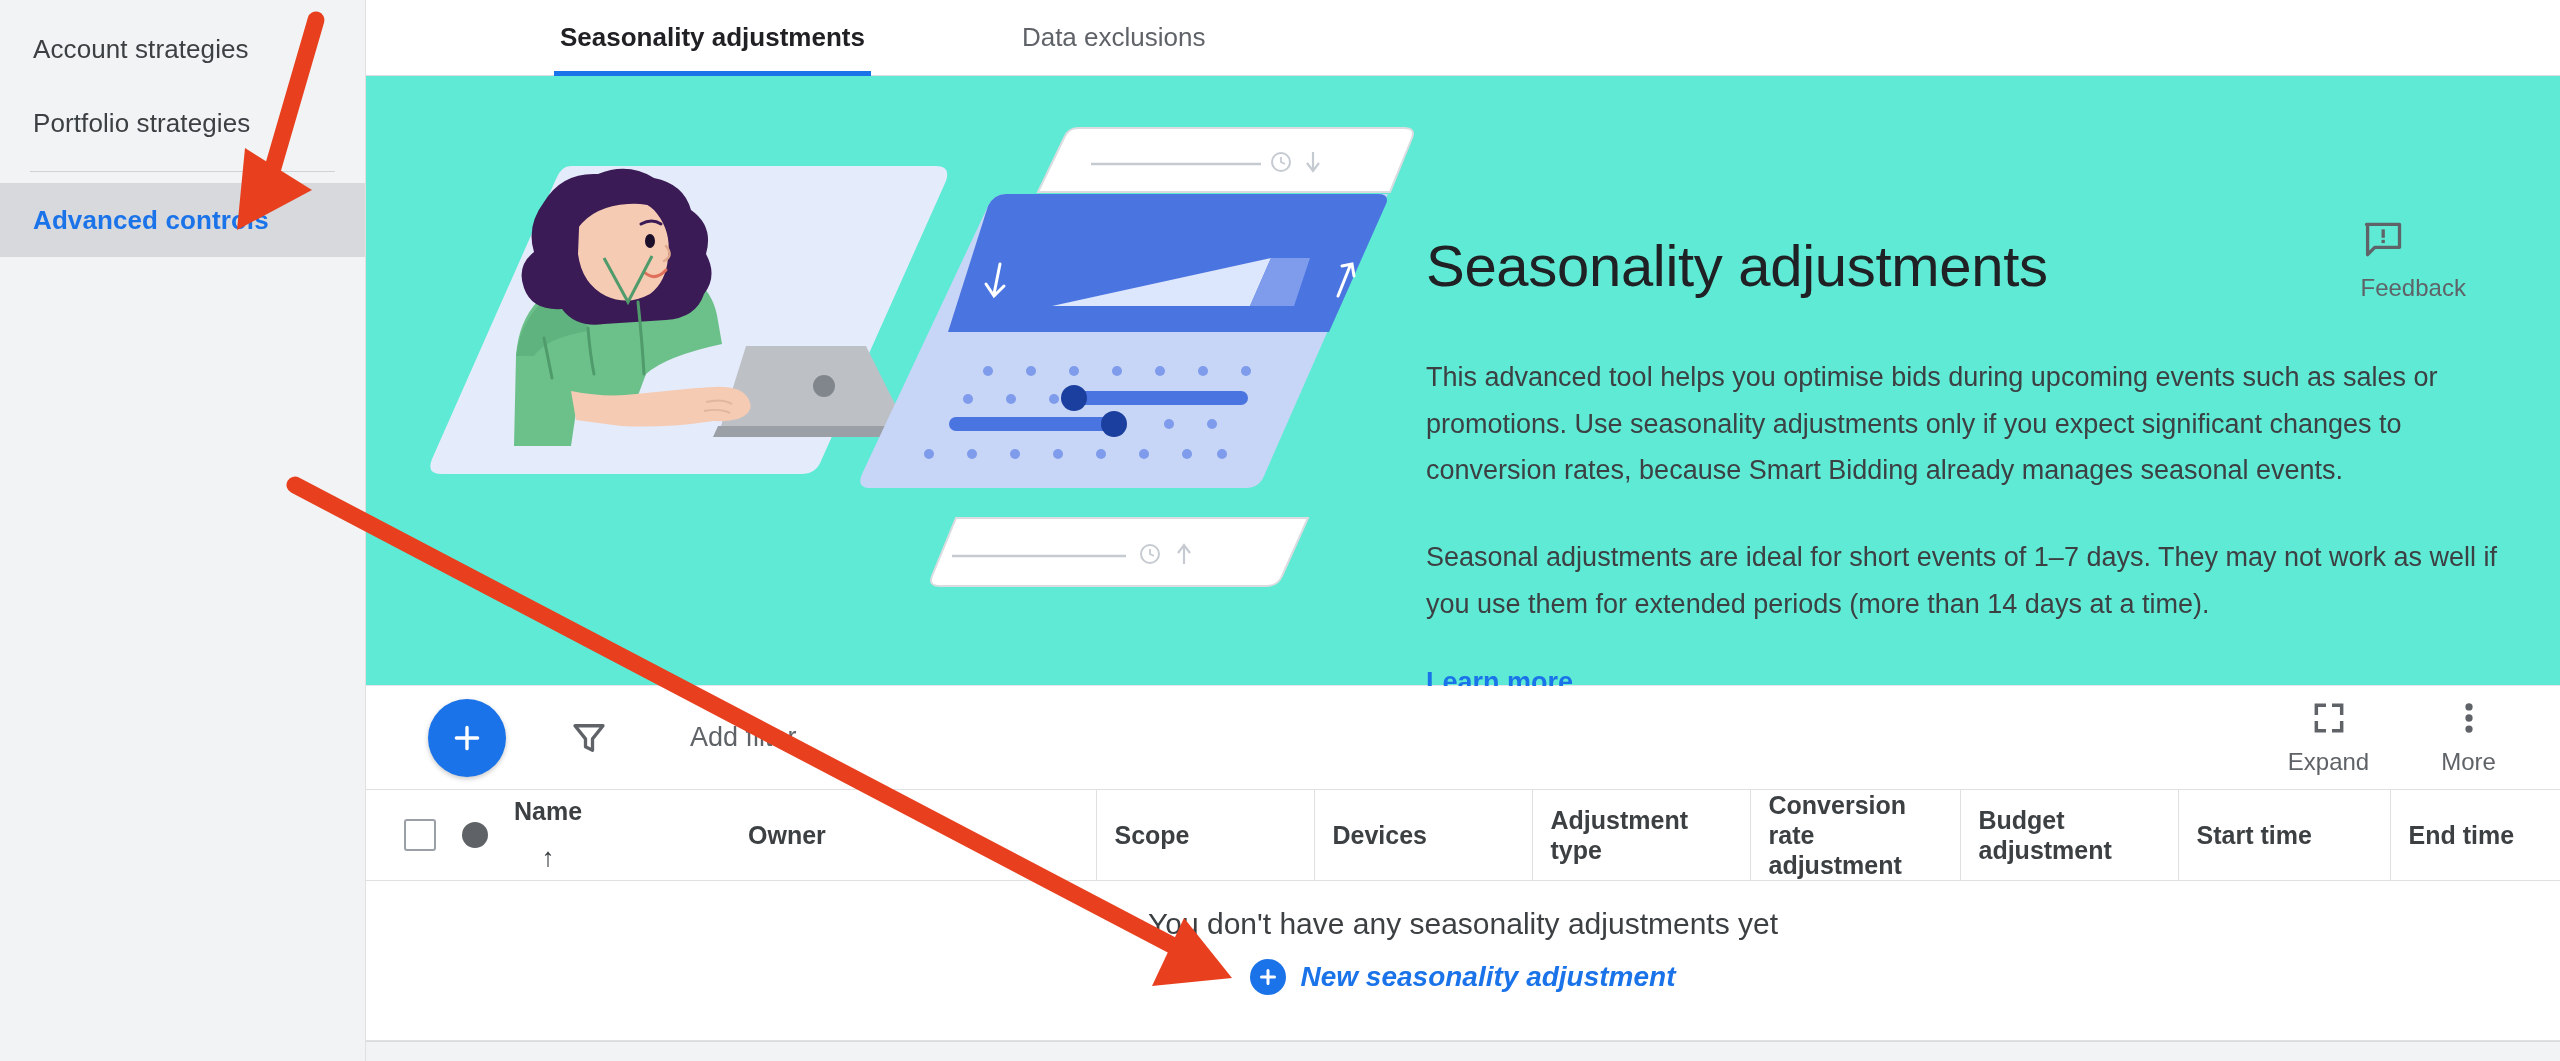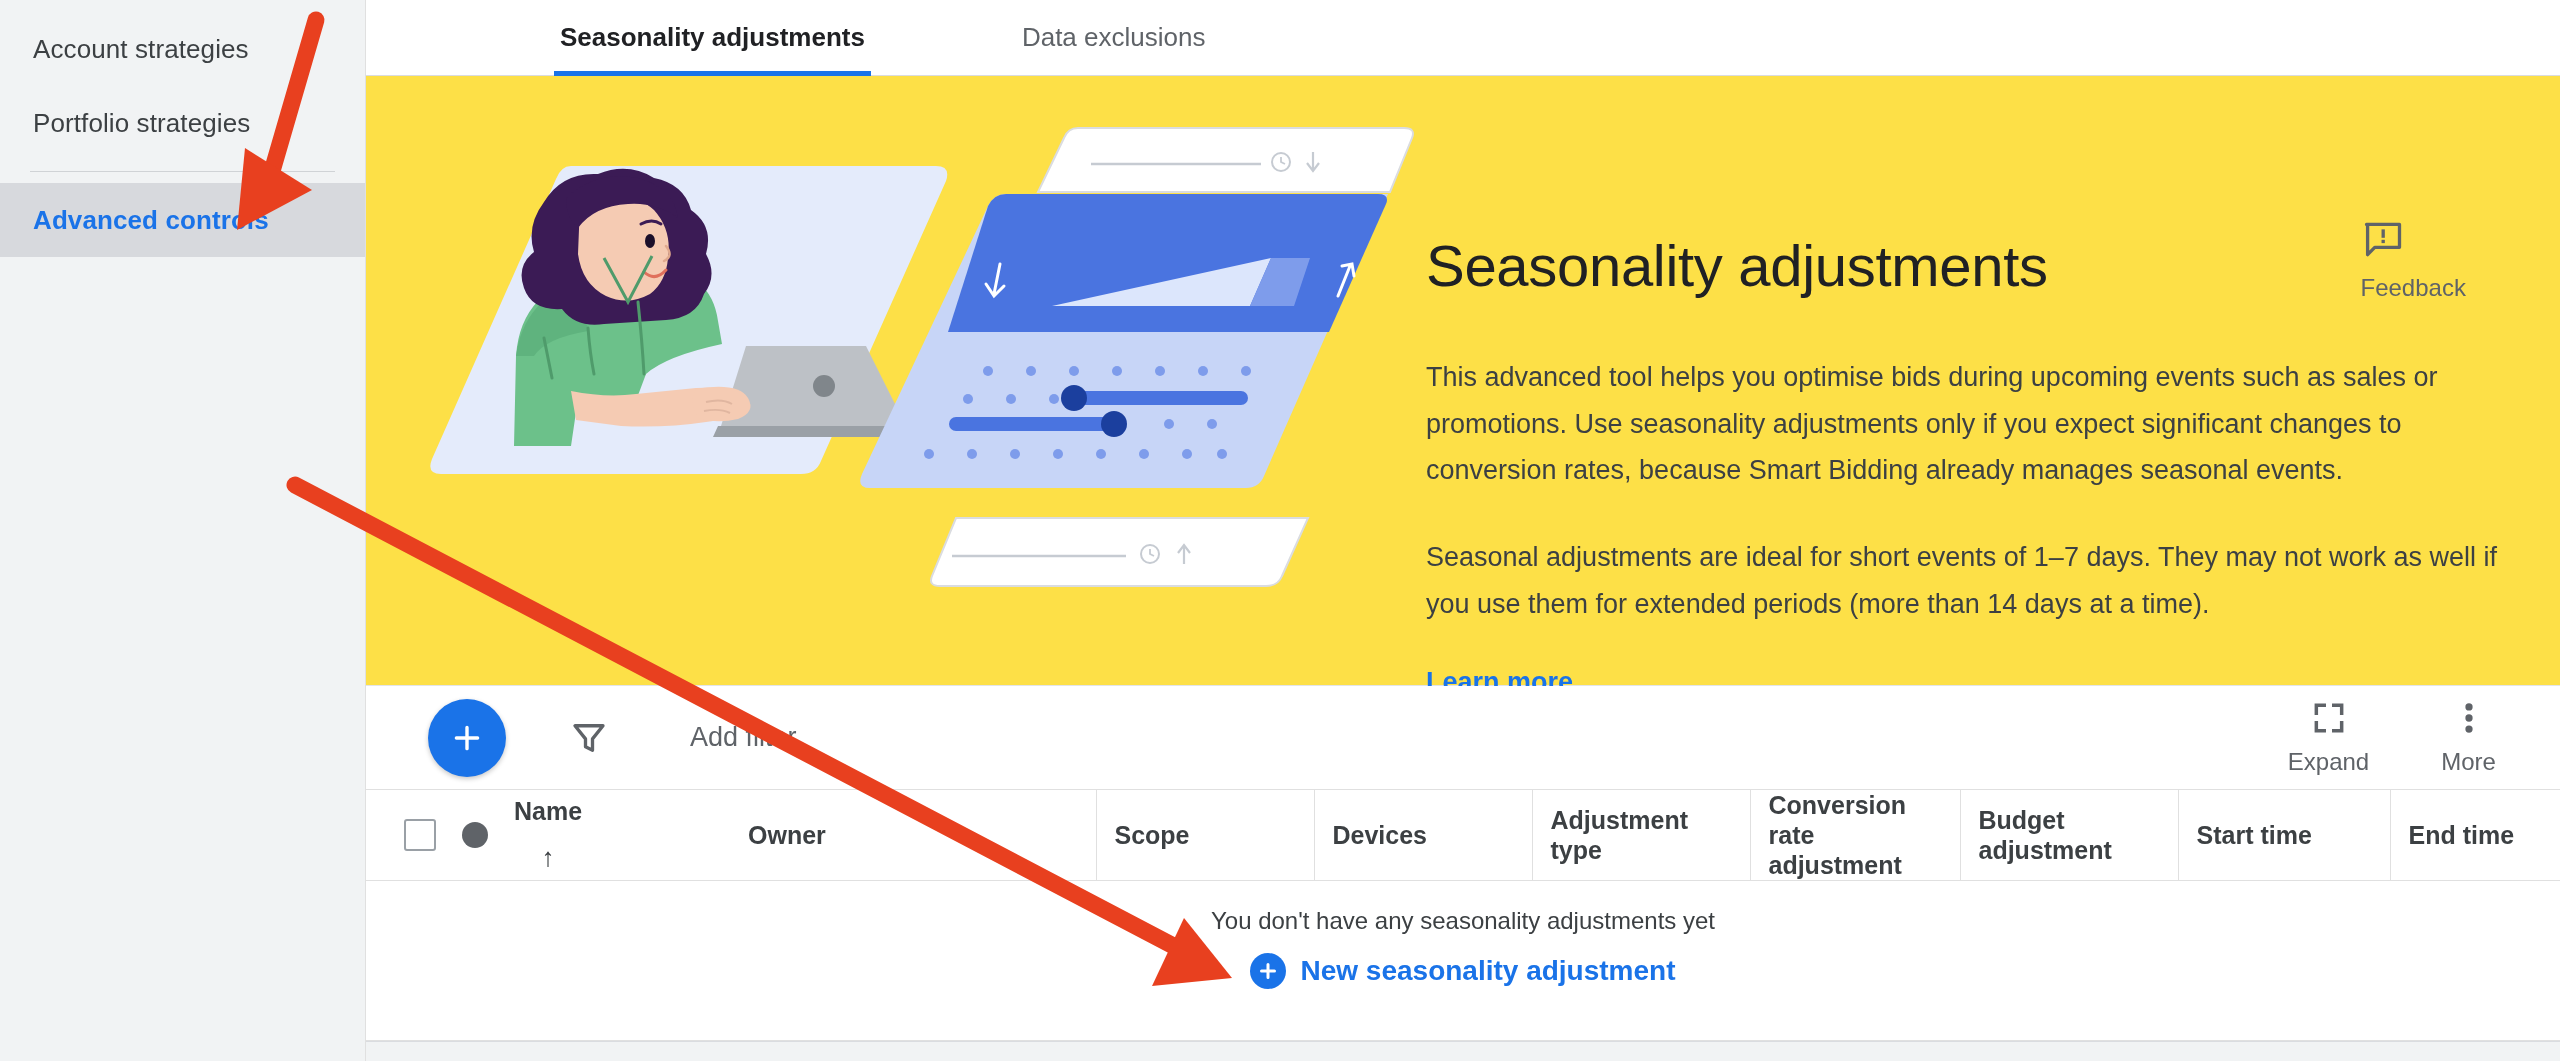"Seasonality adjustments" .main { background: #fde047 -> #5eead4 }
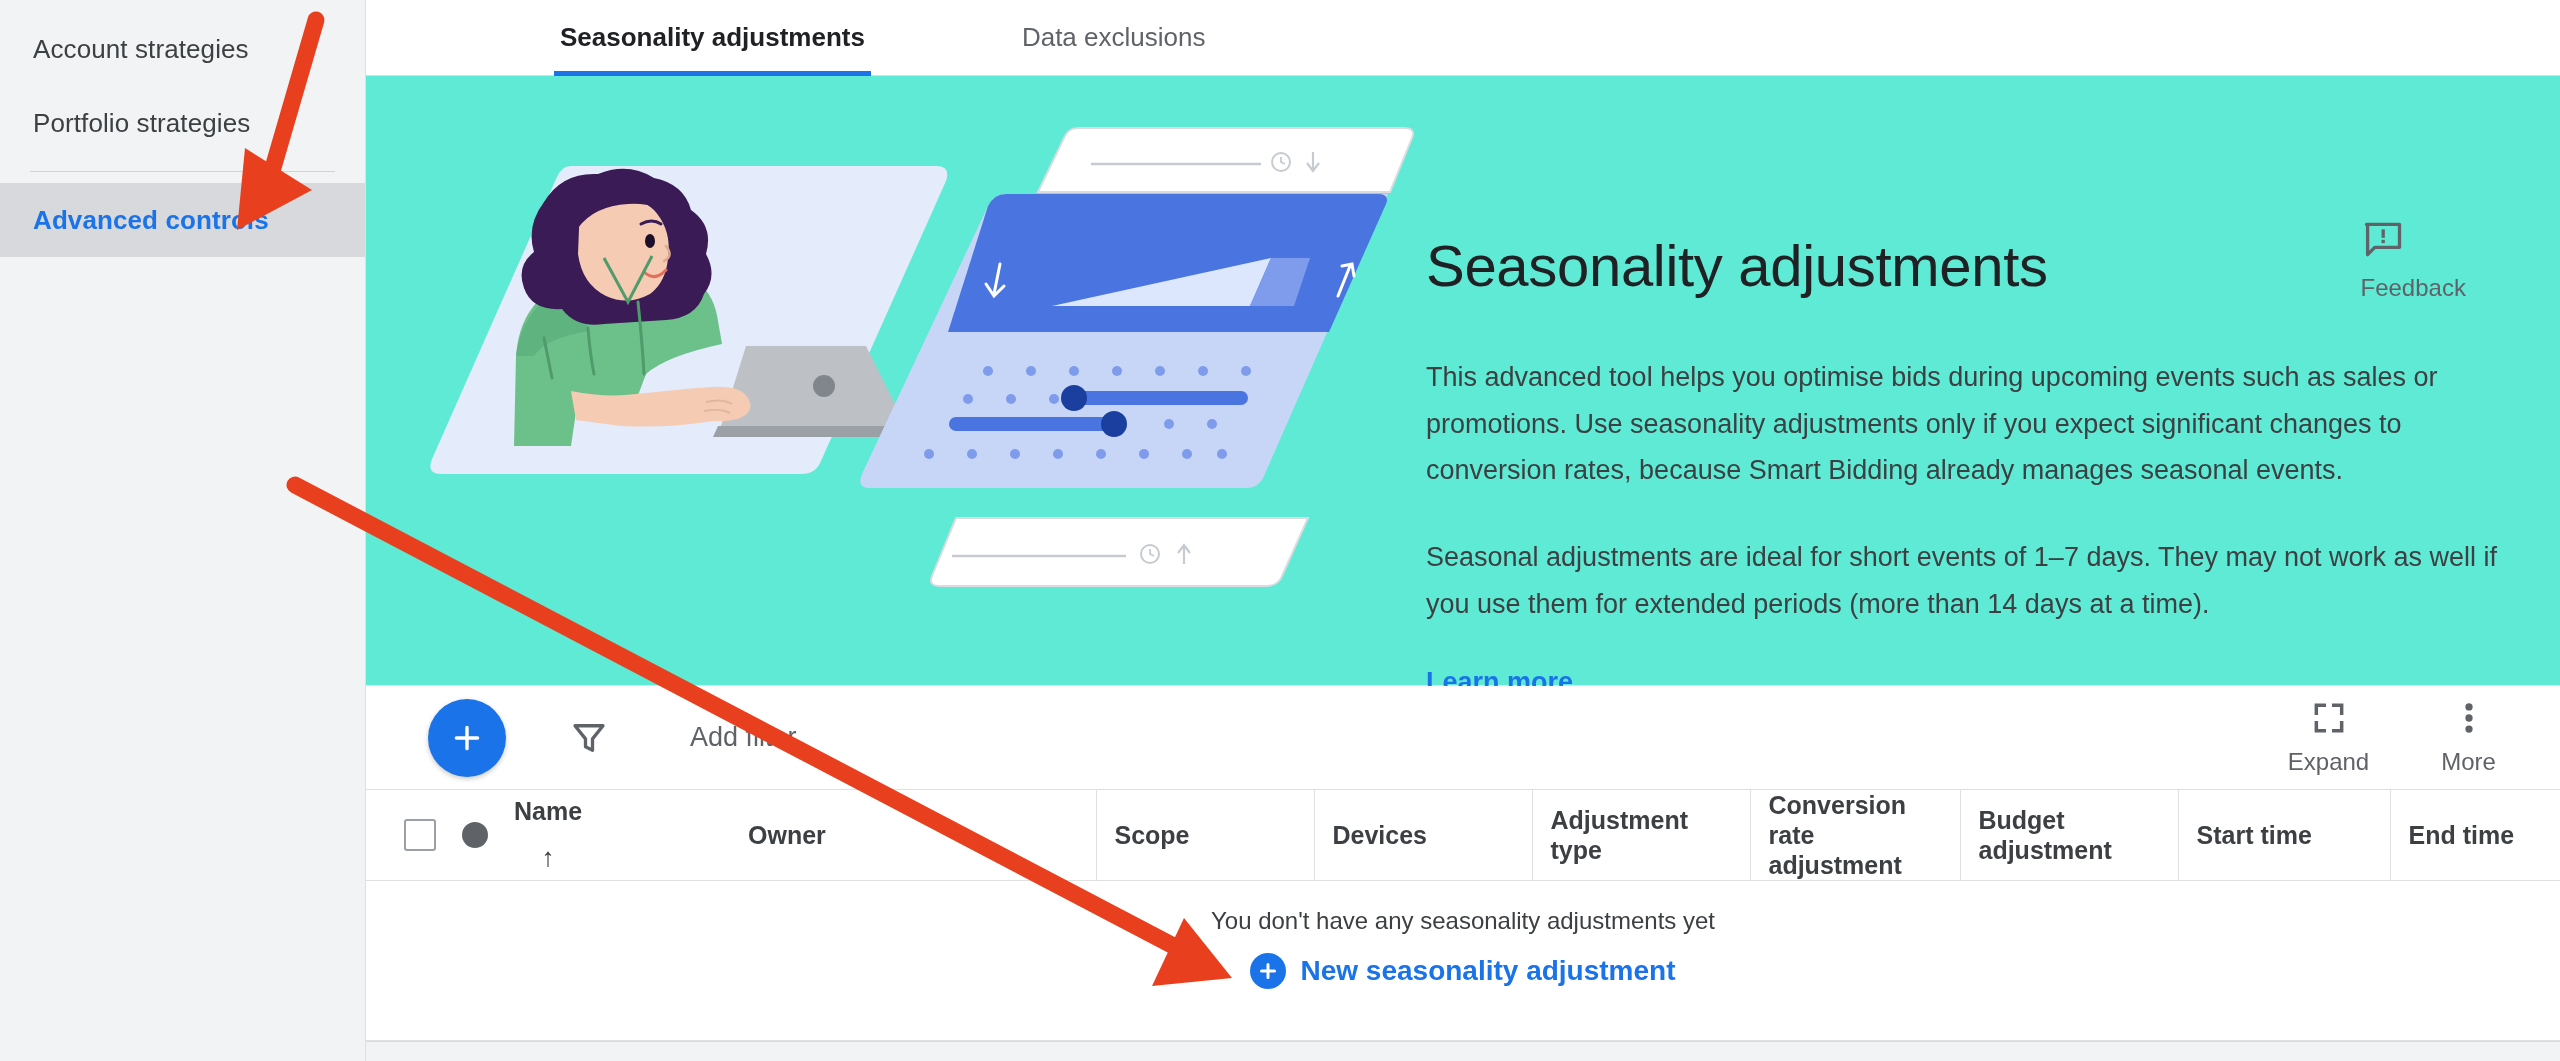"You don't have any seasonality" .empty-msg { font-size: 24px -> 30px }
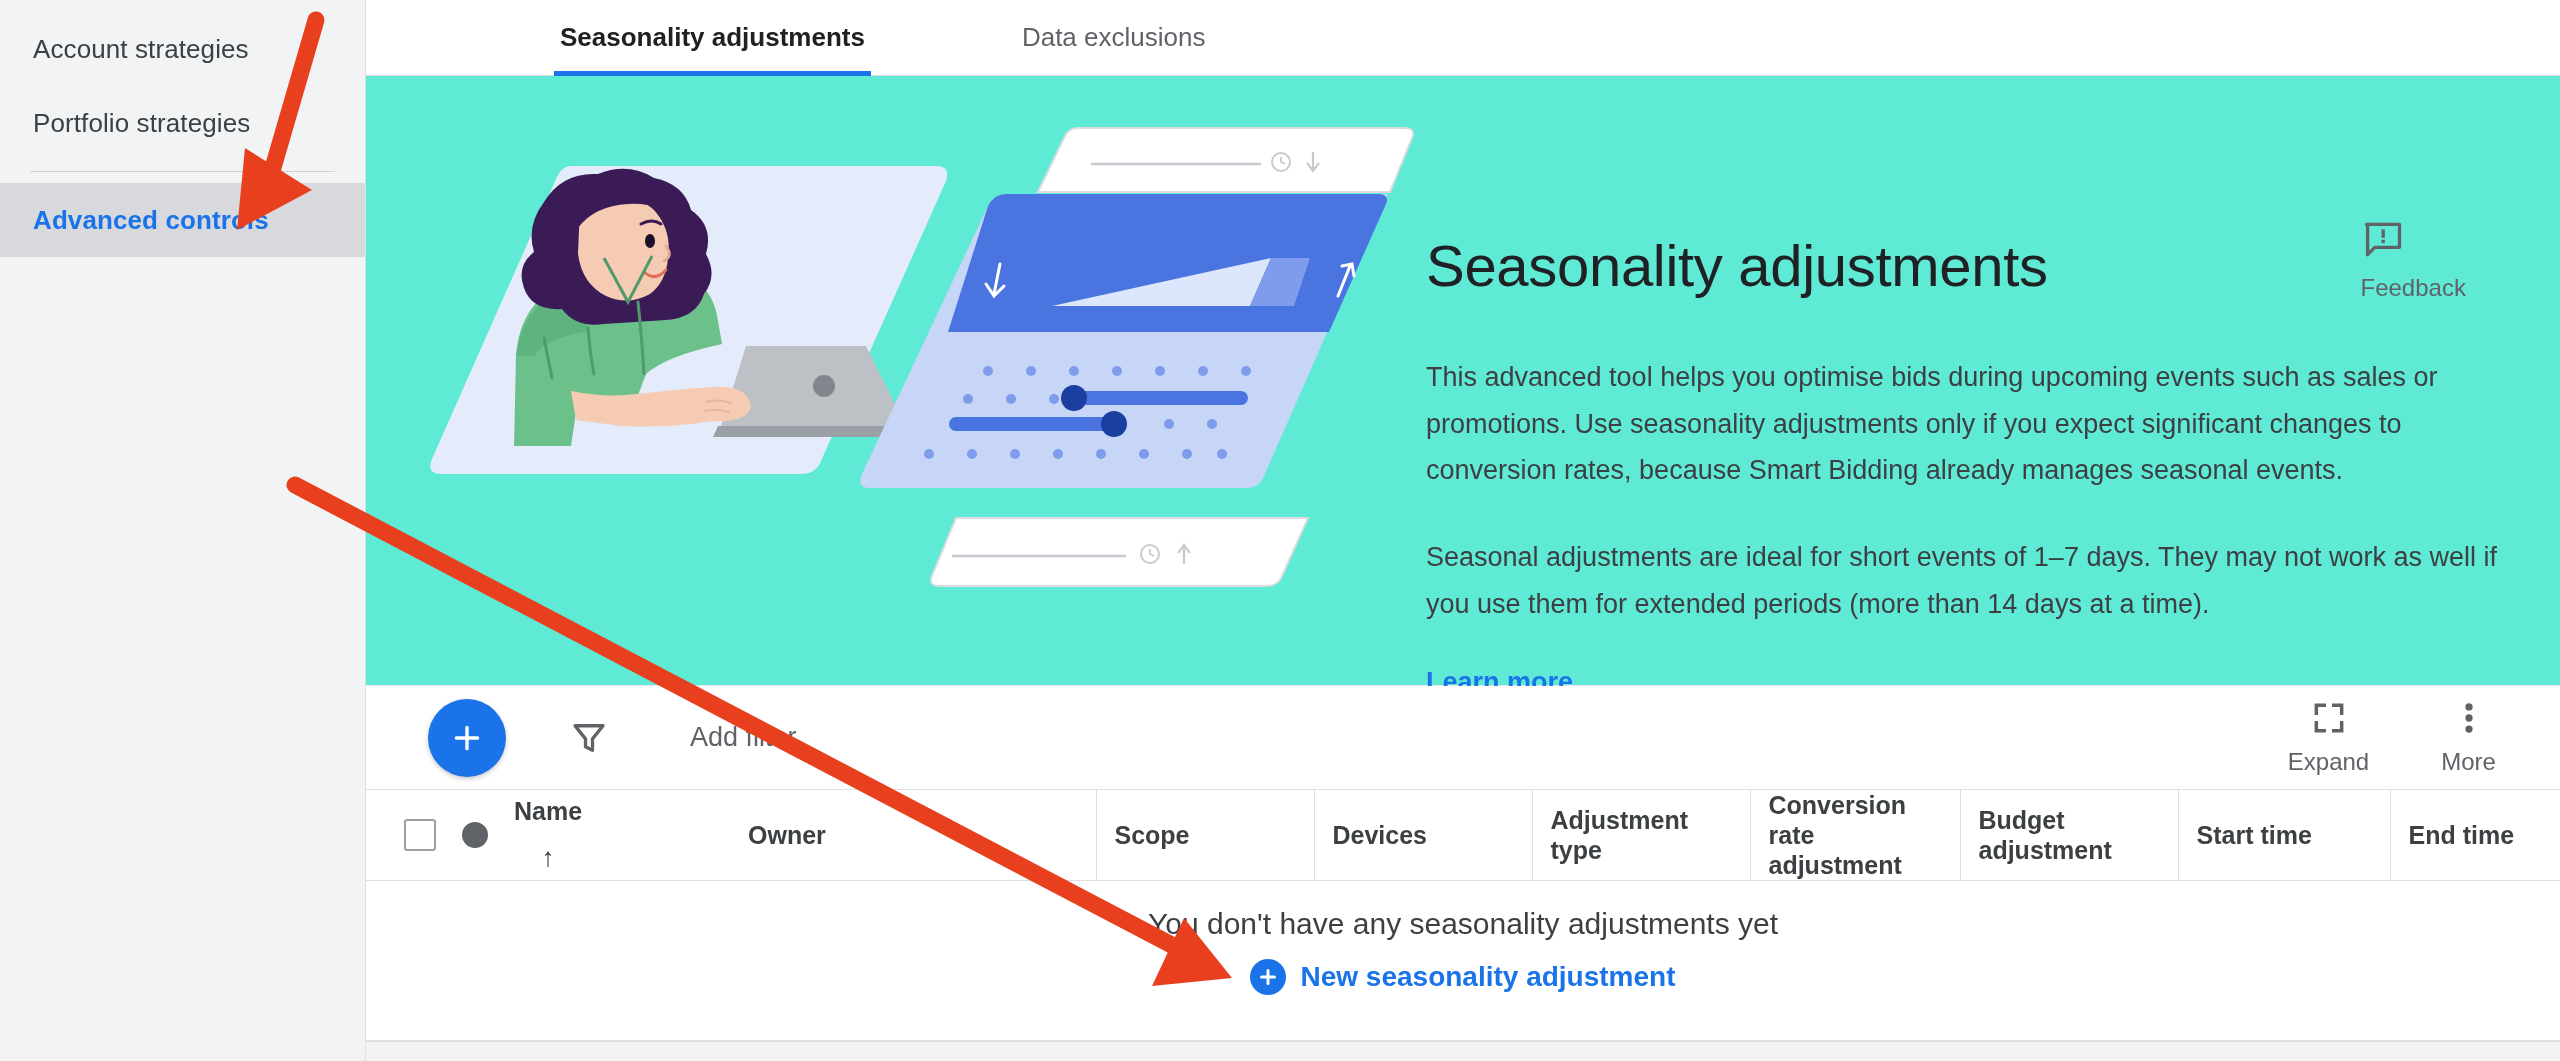"New seasonality adjustment" .empty-cta { font-style: none -> italic }
